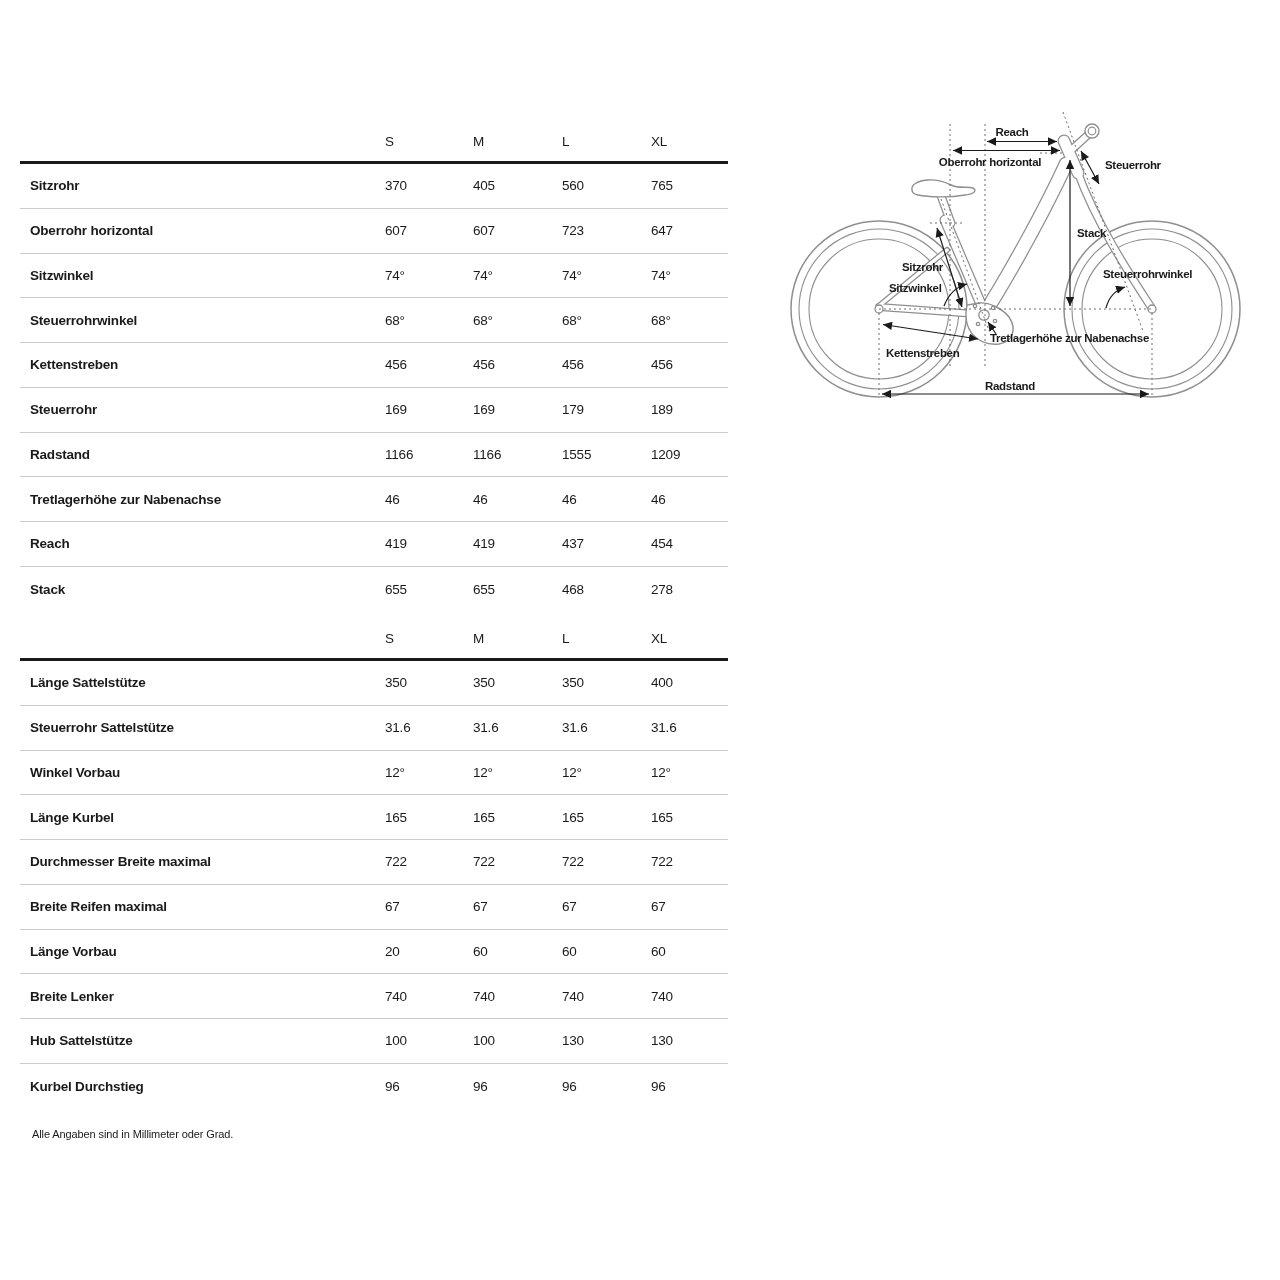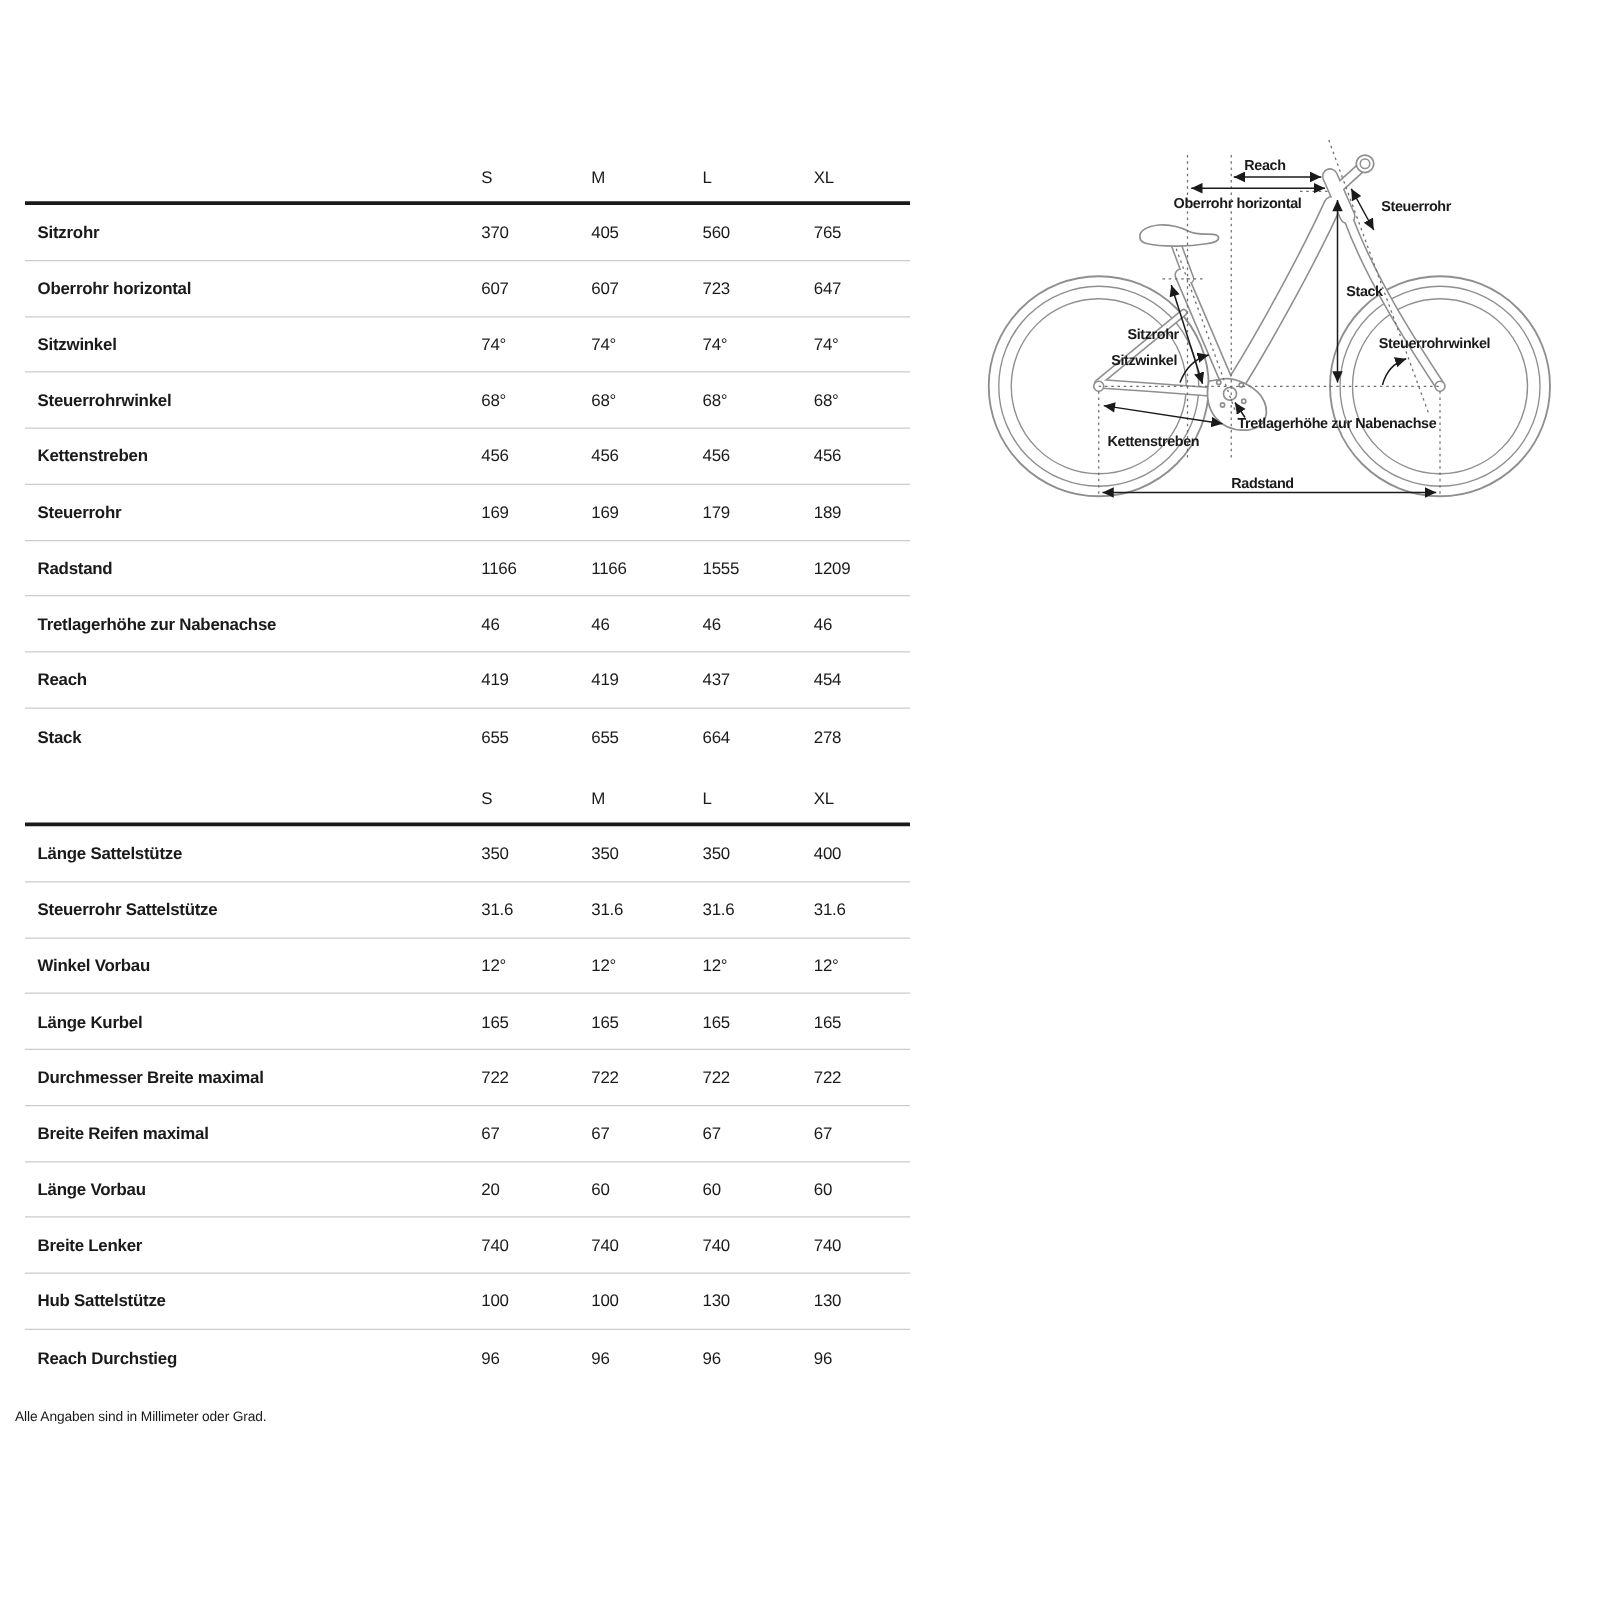"664" div.cell { text: 664 -> 468 }
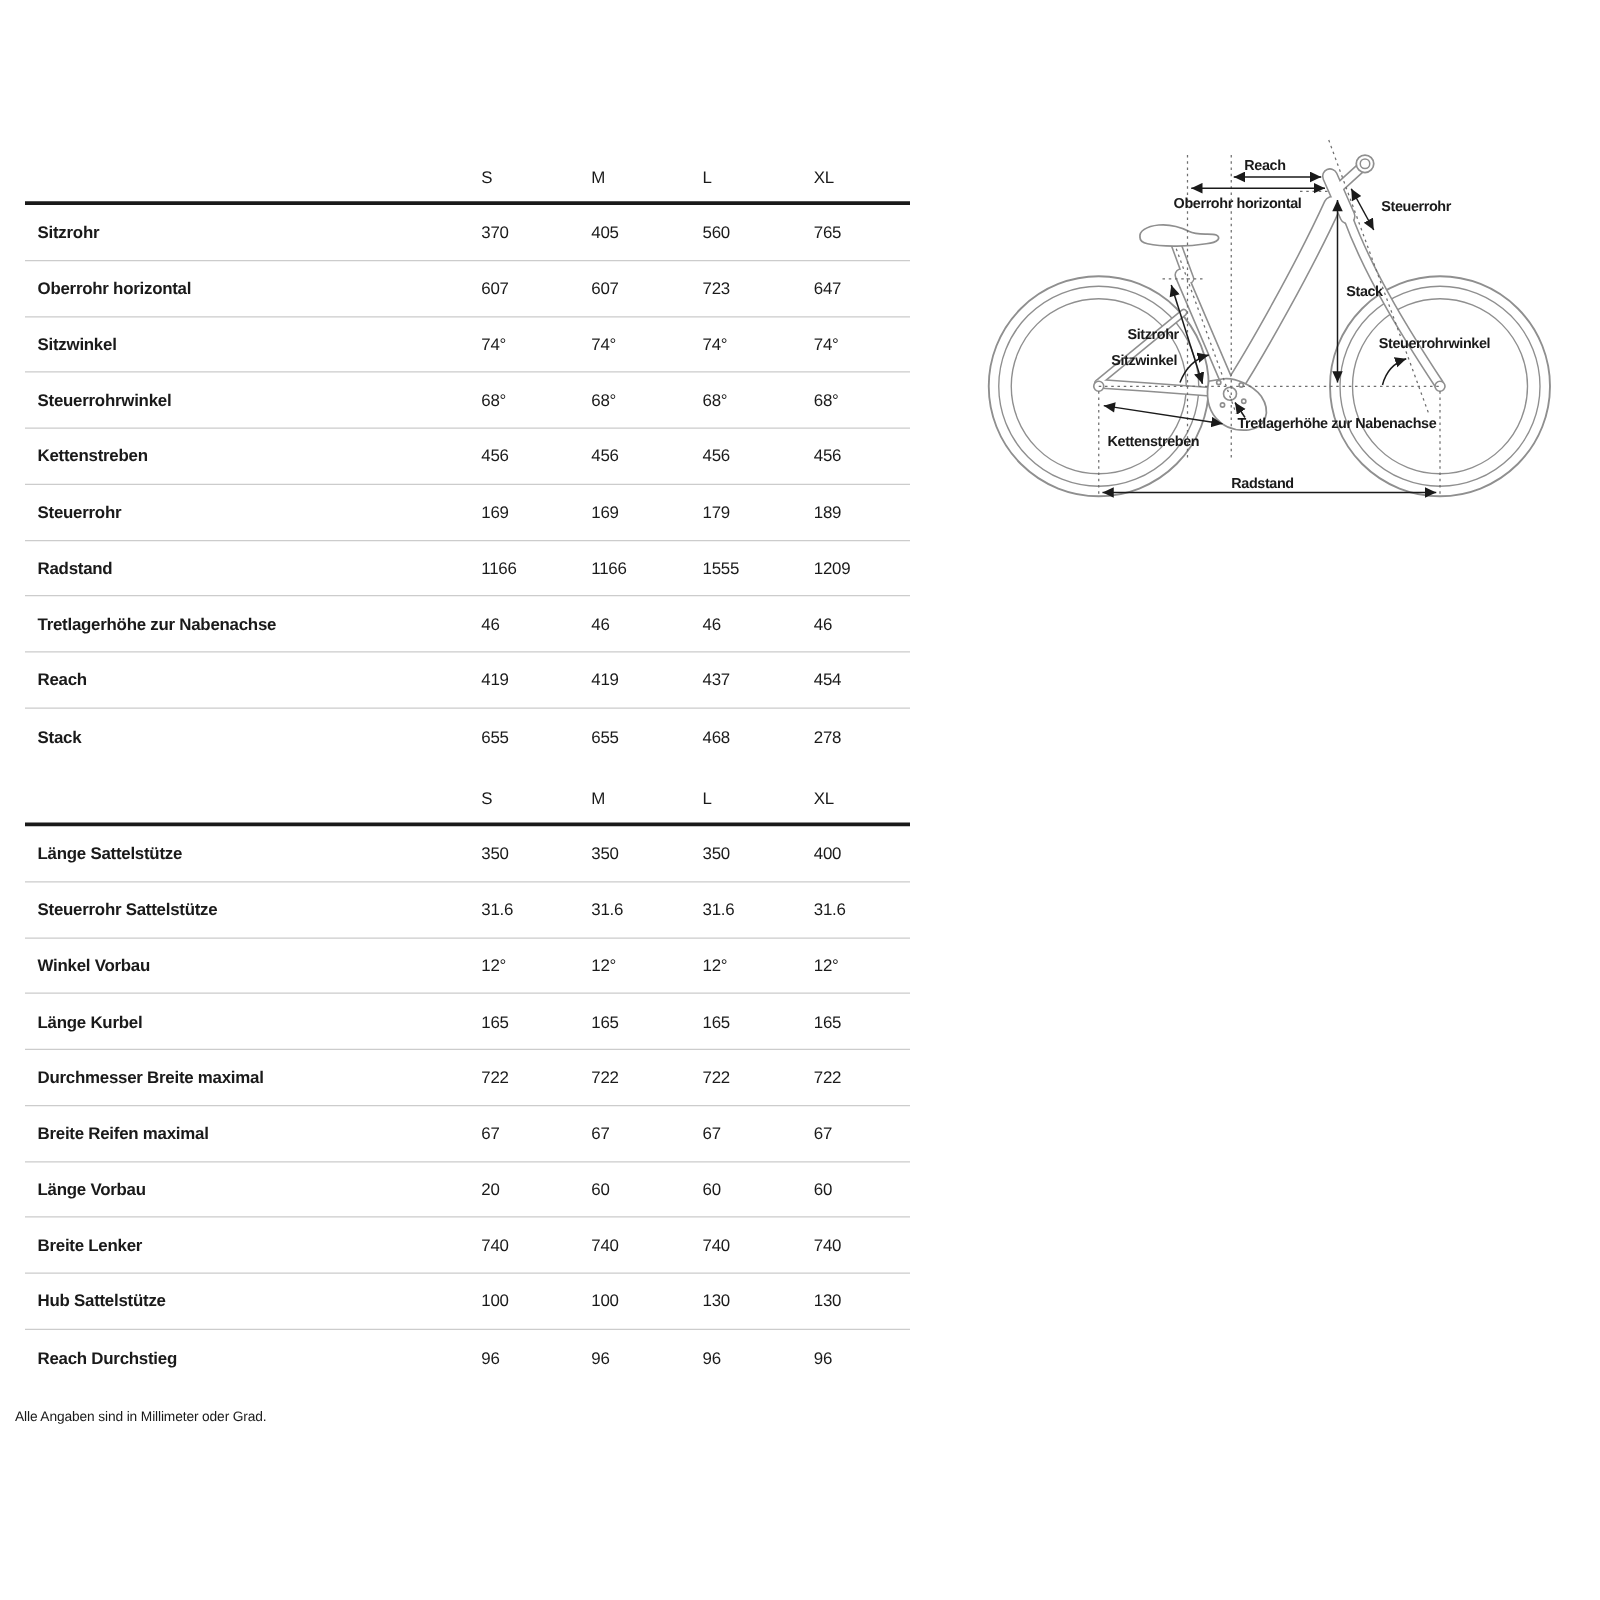"Reach Durchstieg" div.cell { text: Reach -> Kurbel }
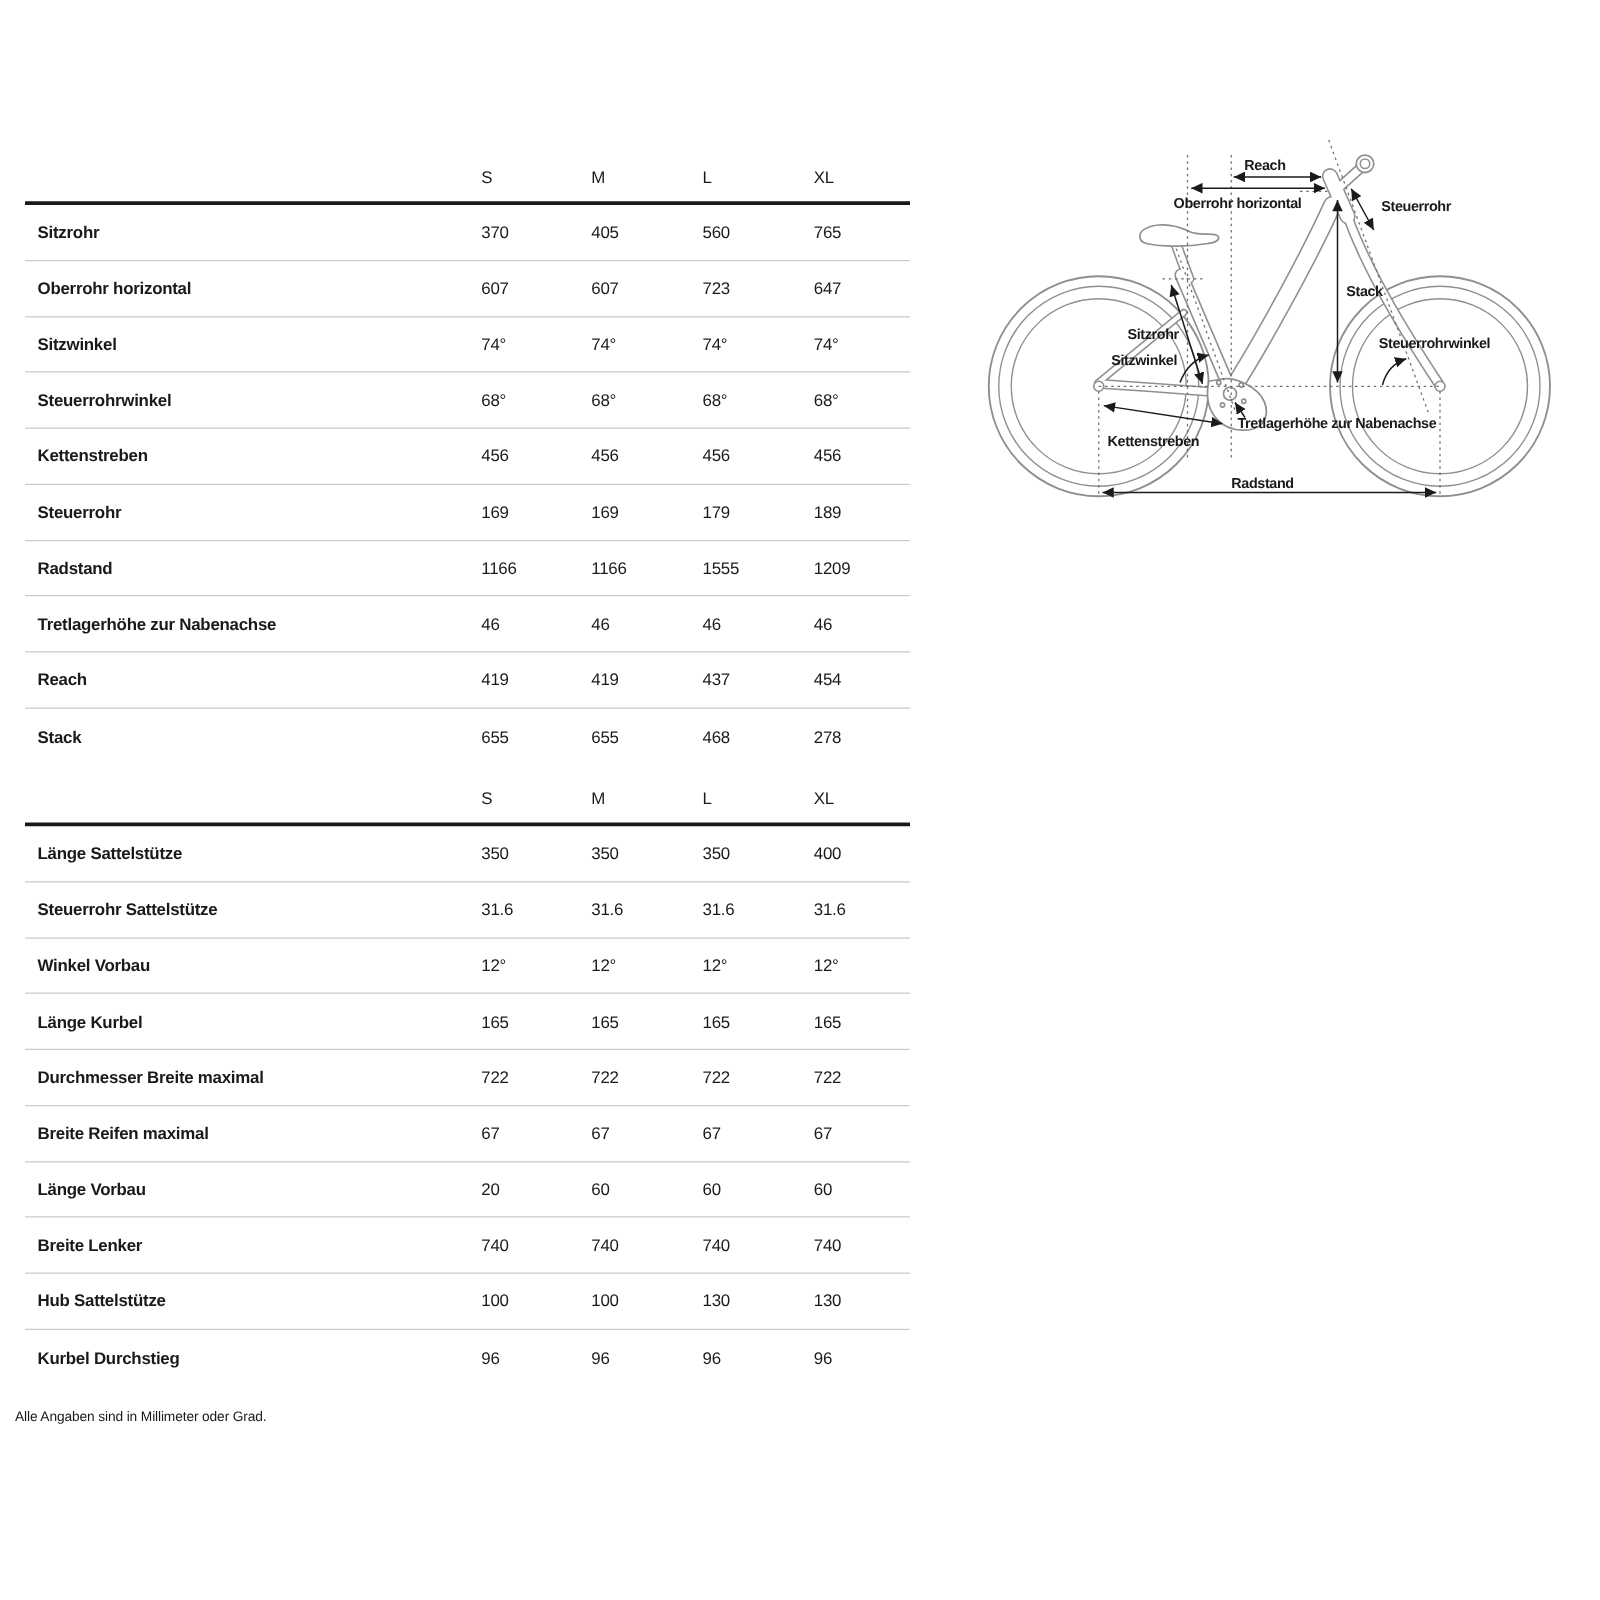"Alle Angaben sind in Millimeter" .footnote { left: 12px -> 32px }
